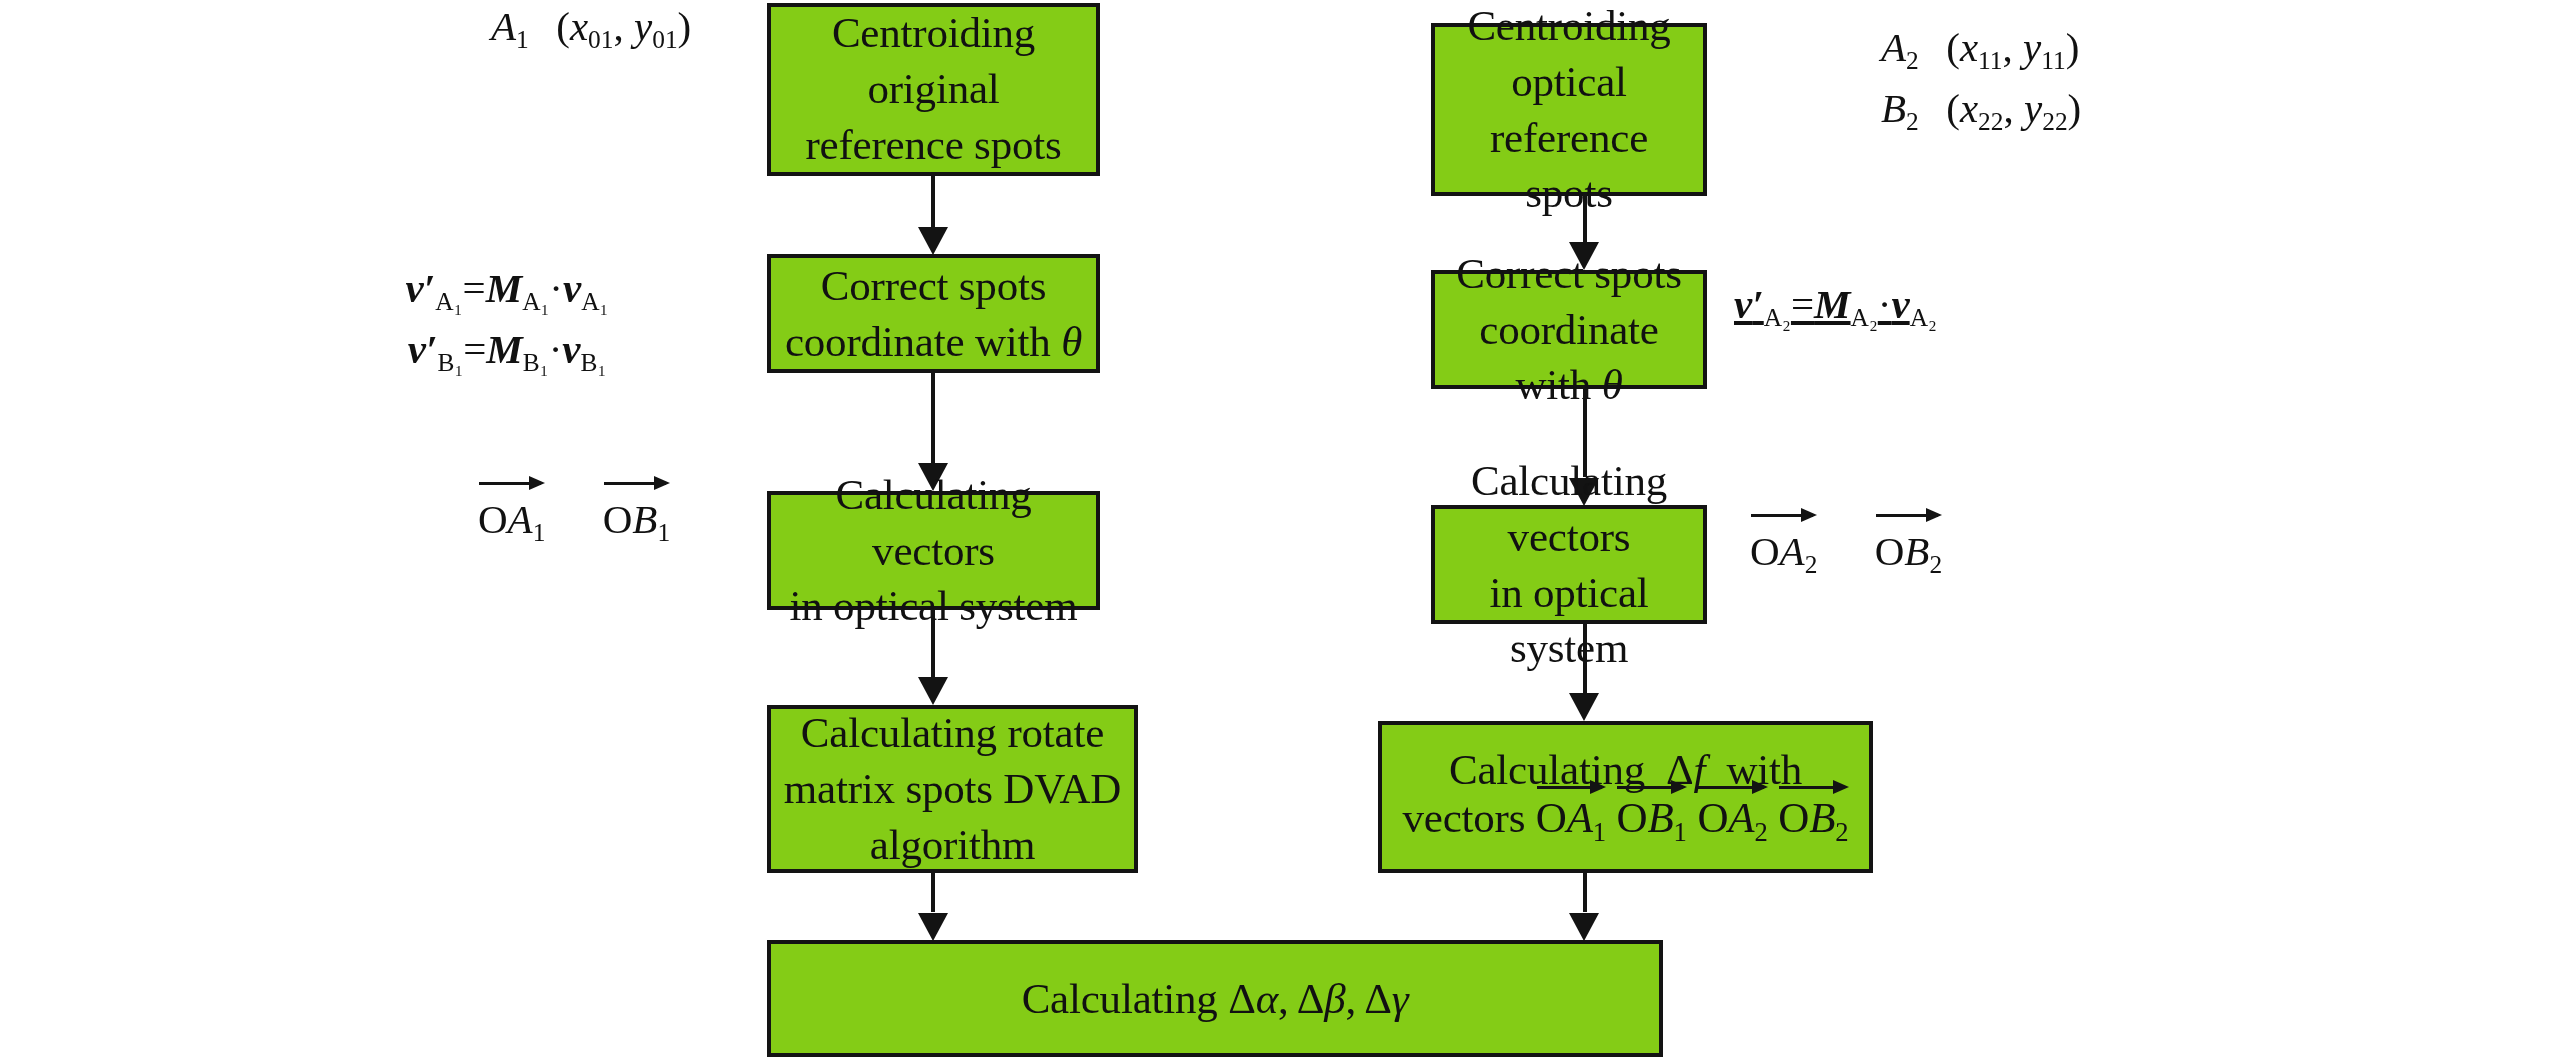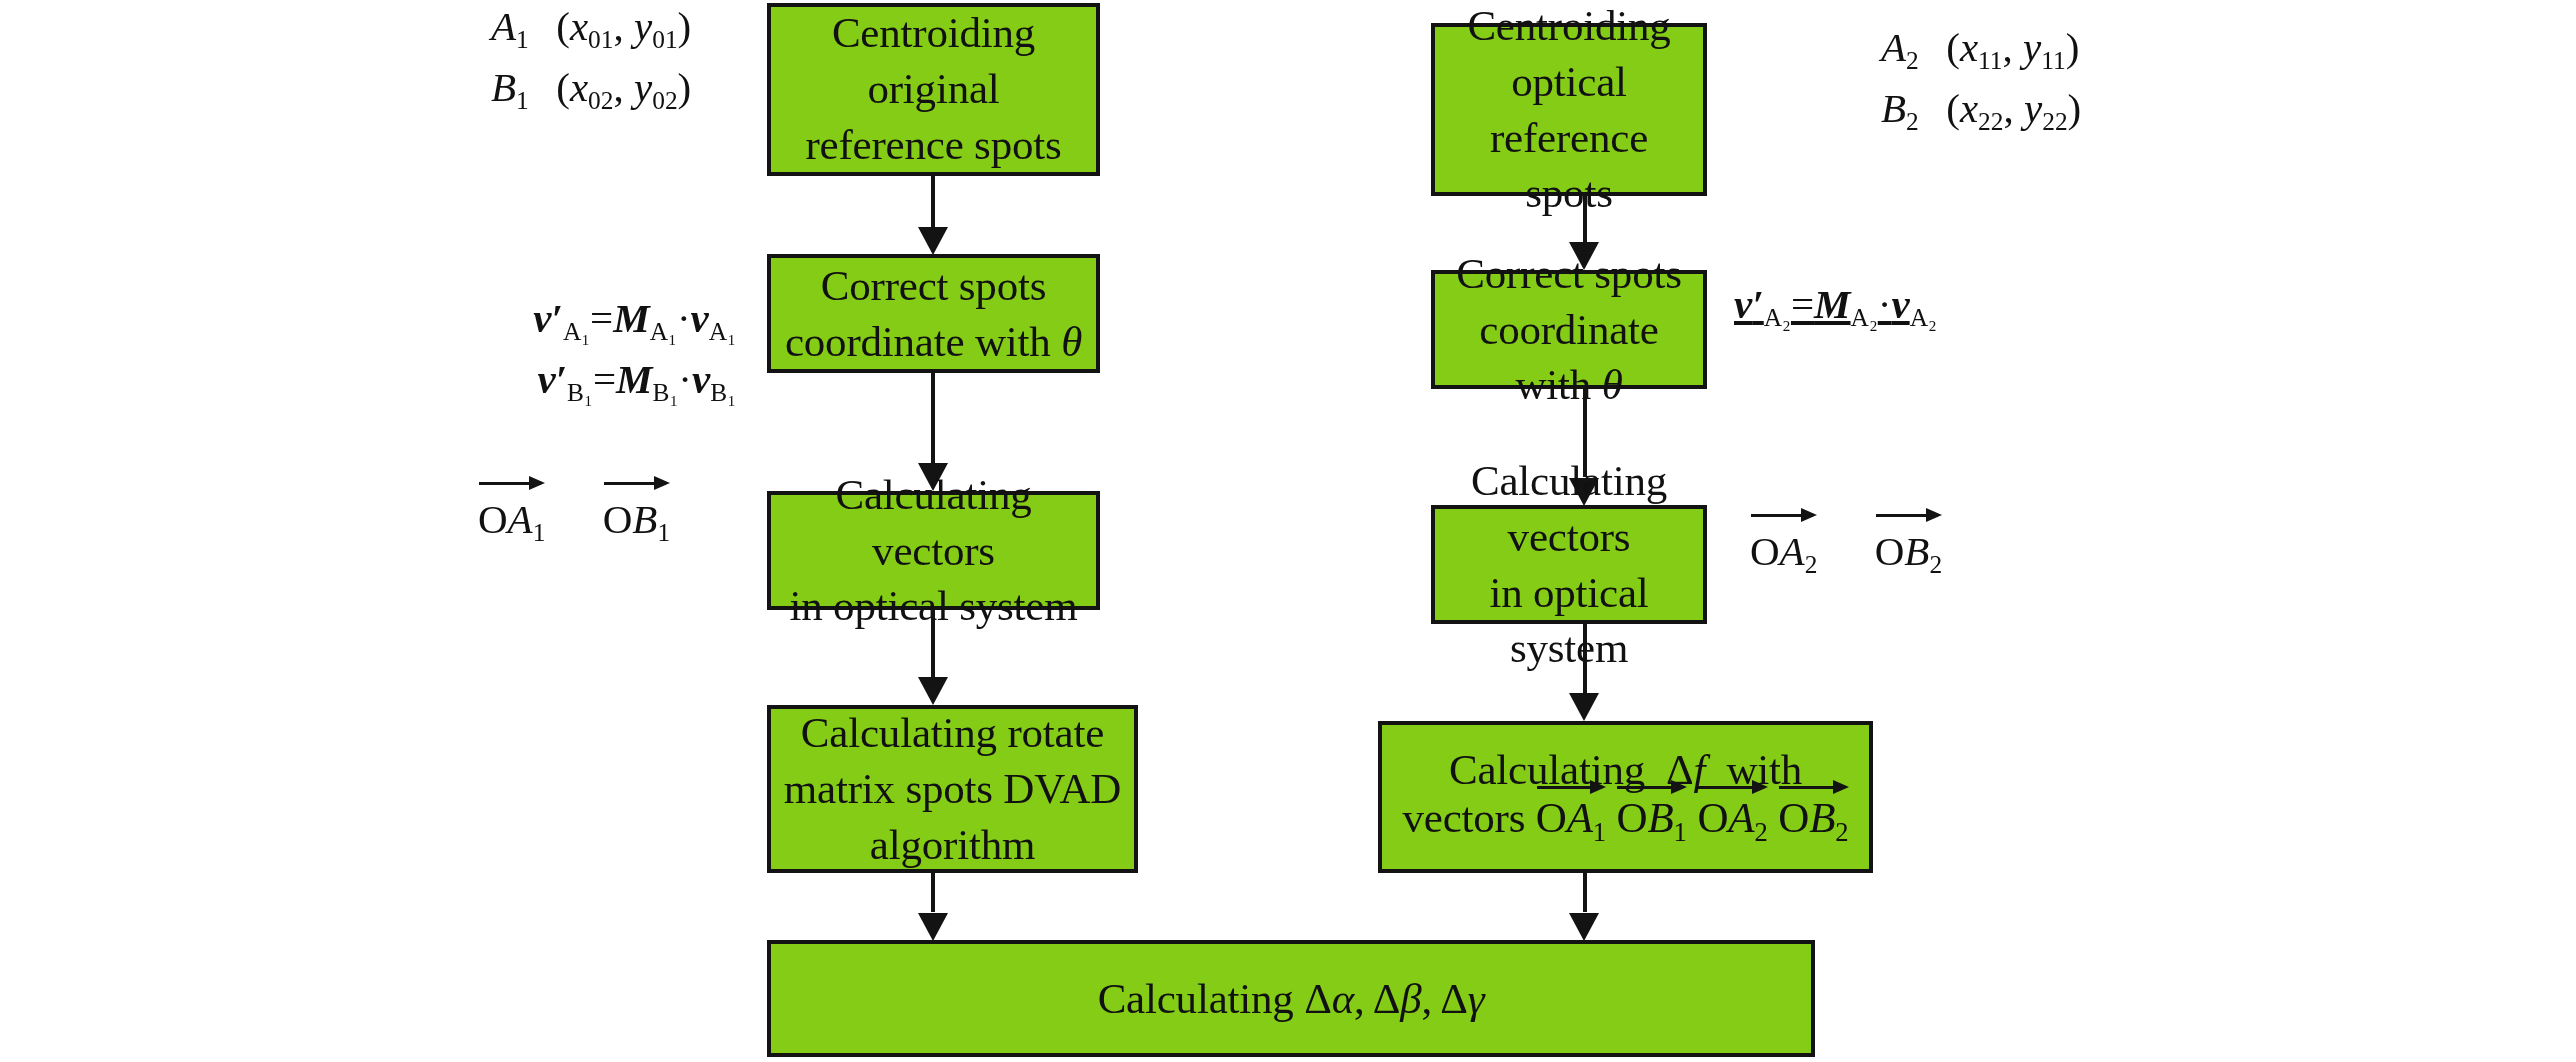"B1 (x02, y02)" div { html: <div> <span>B</span><sub><span>1</span></sub> <span></span>(<span>x</span><sub><span>02</span></sub>, <span>y</span><sub><span>02</span></sub>) </div> -> none }
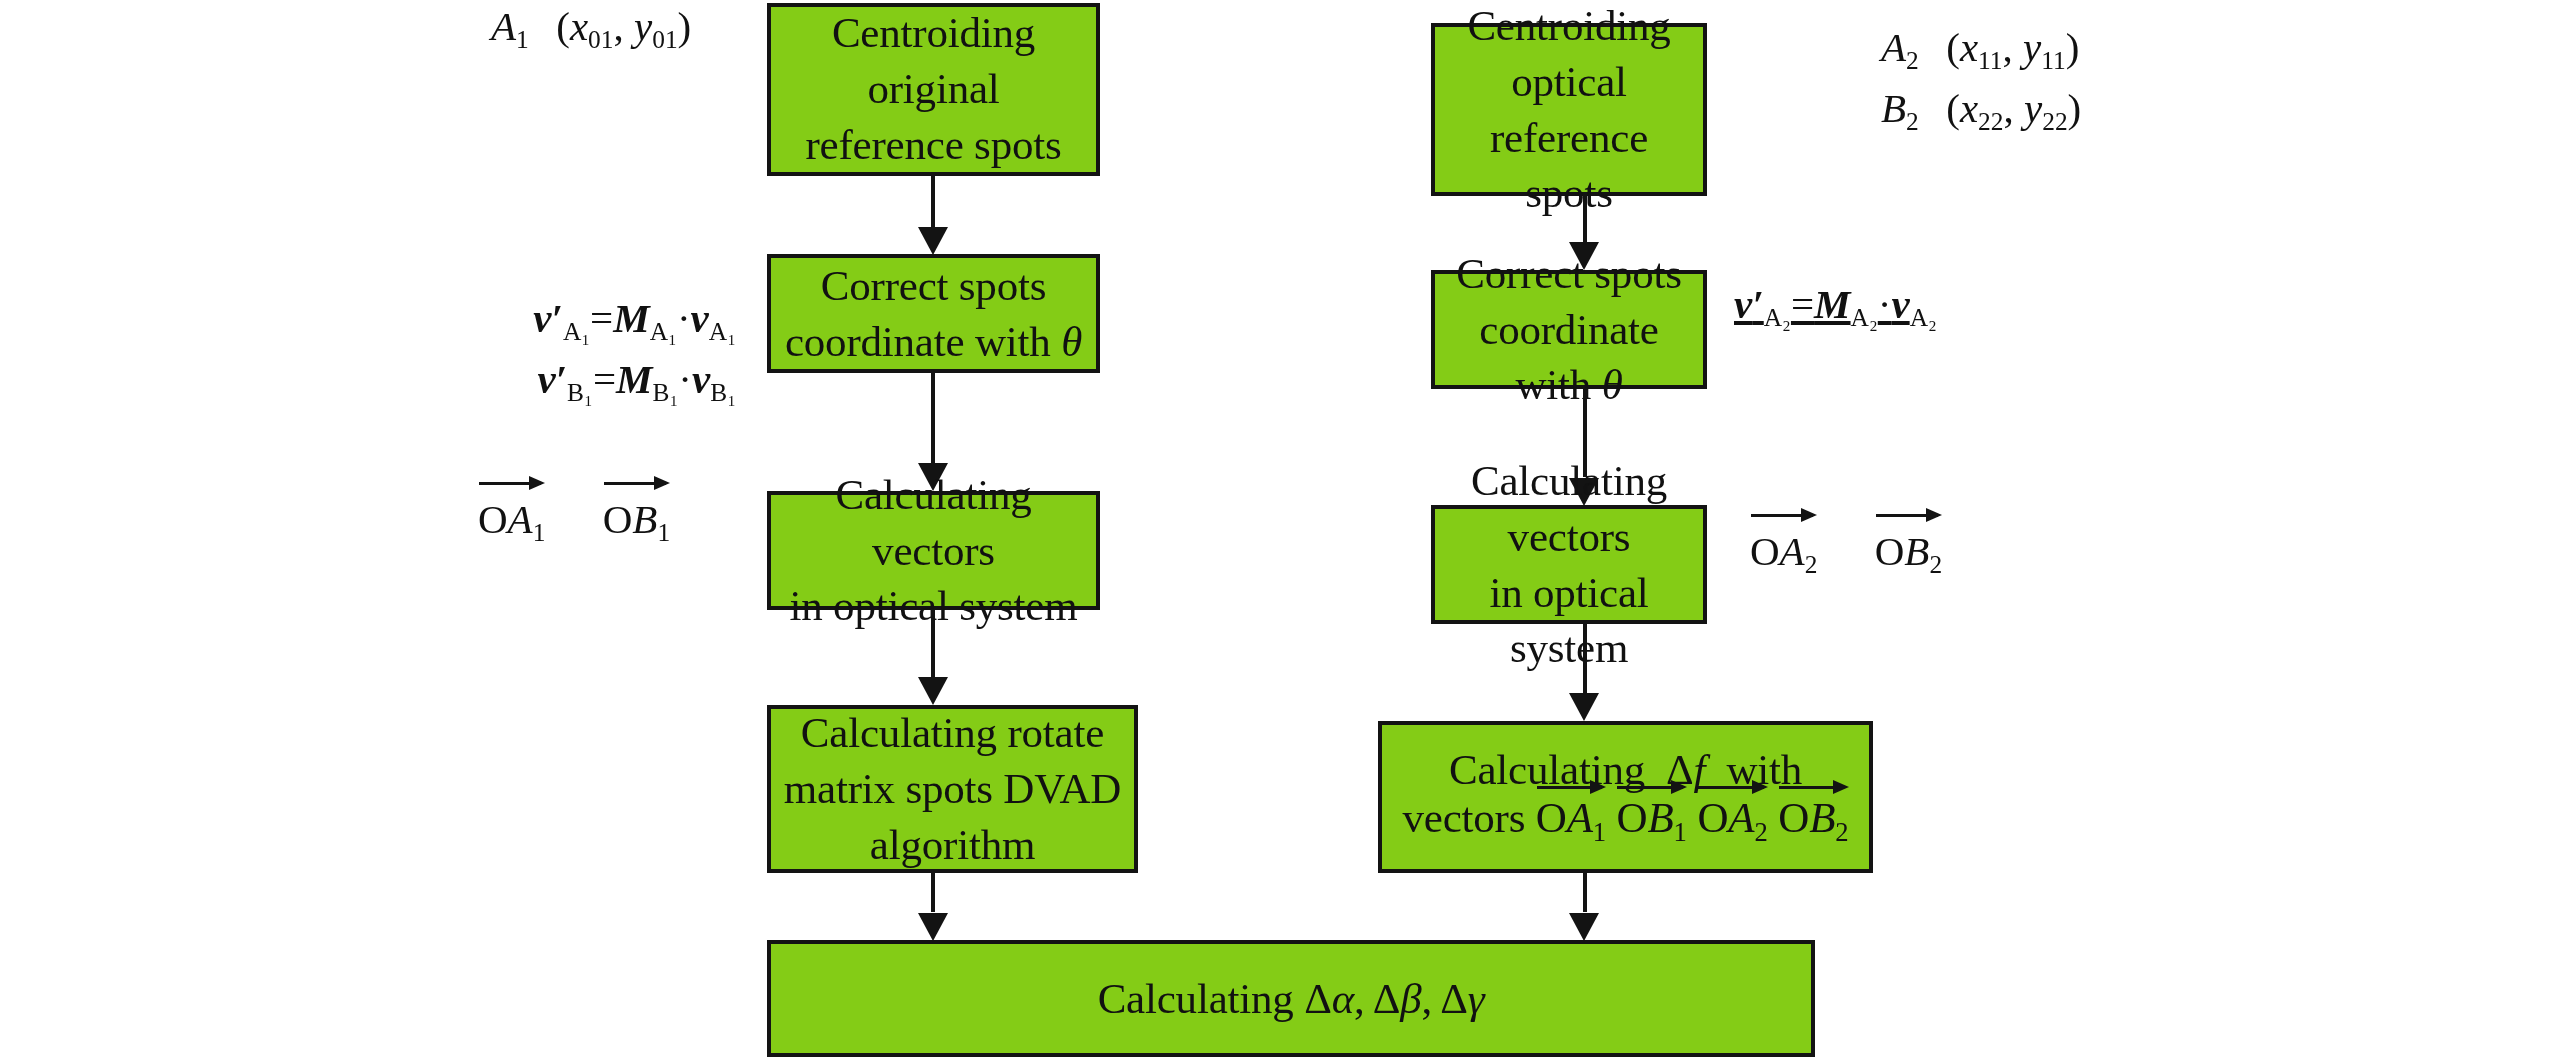"v′A₁=MA₁·vA₁" div.label { text-align: none -> center; top: 289px -> 259px }
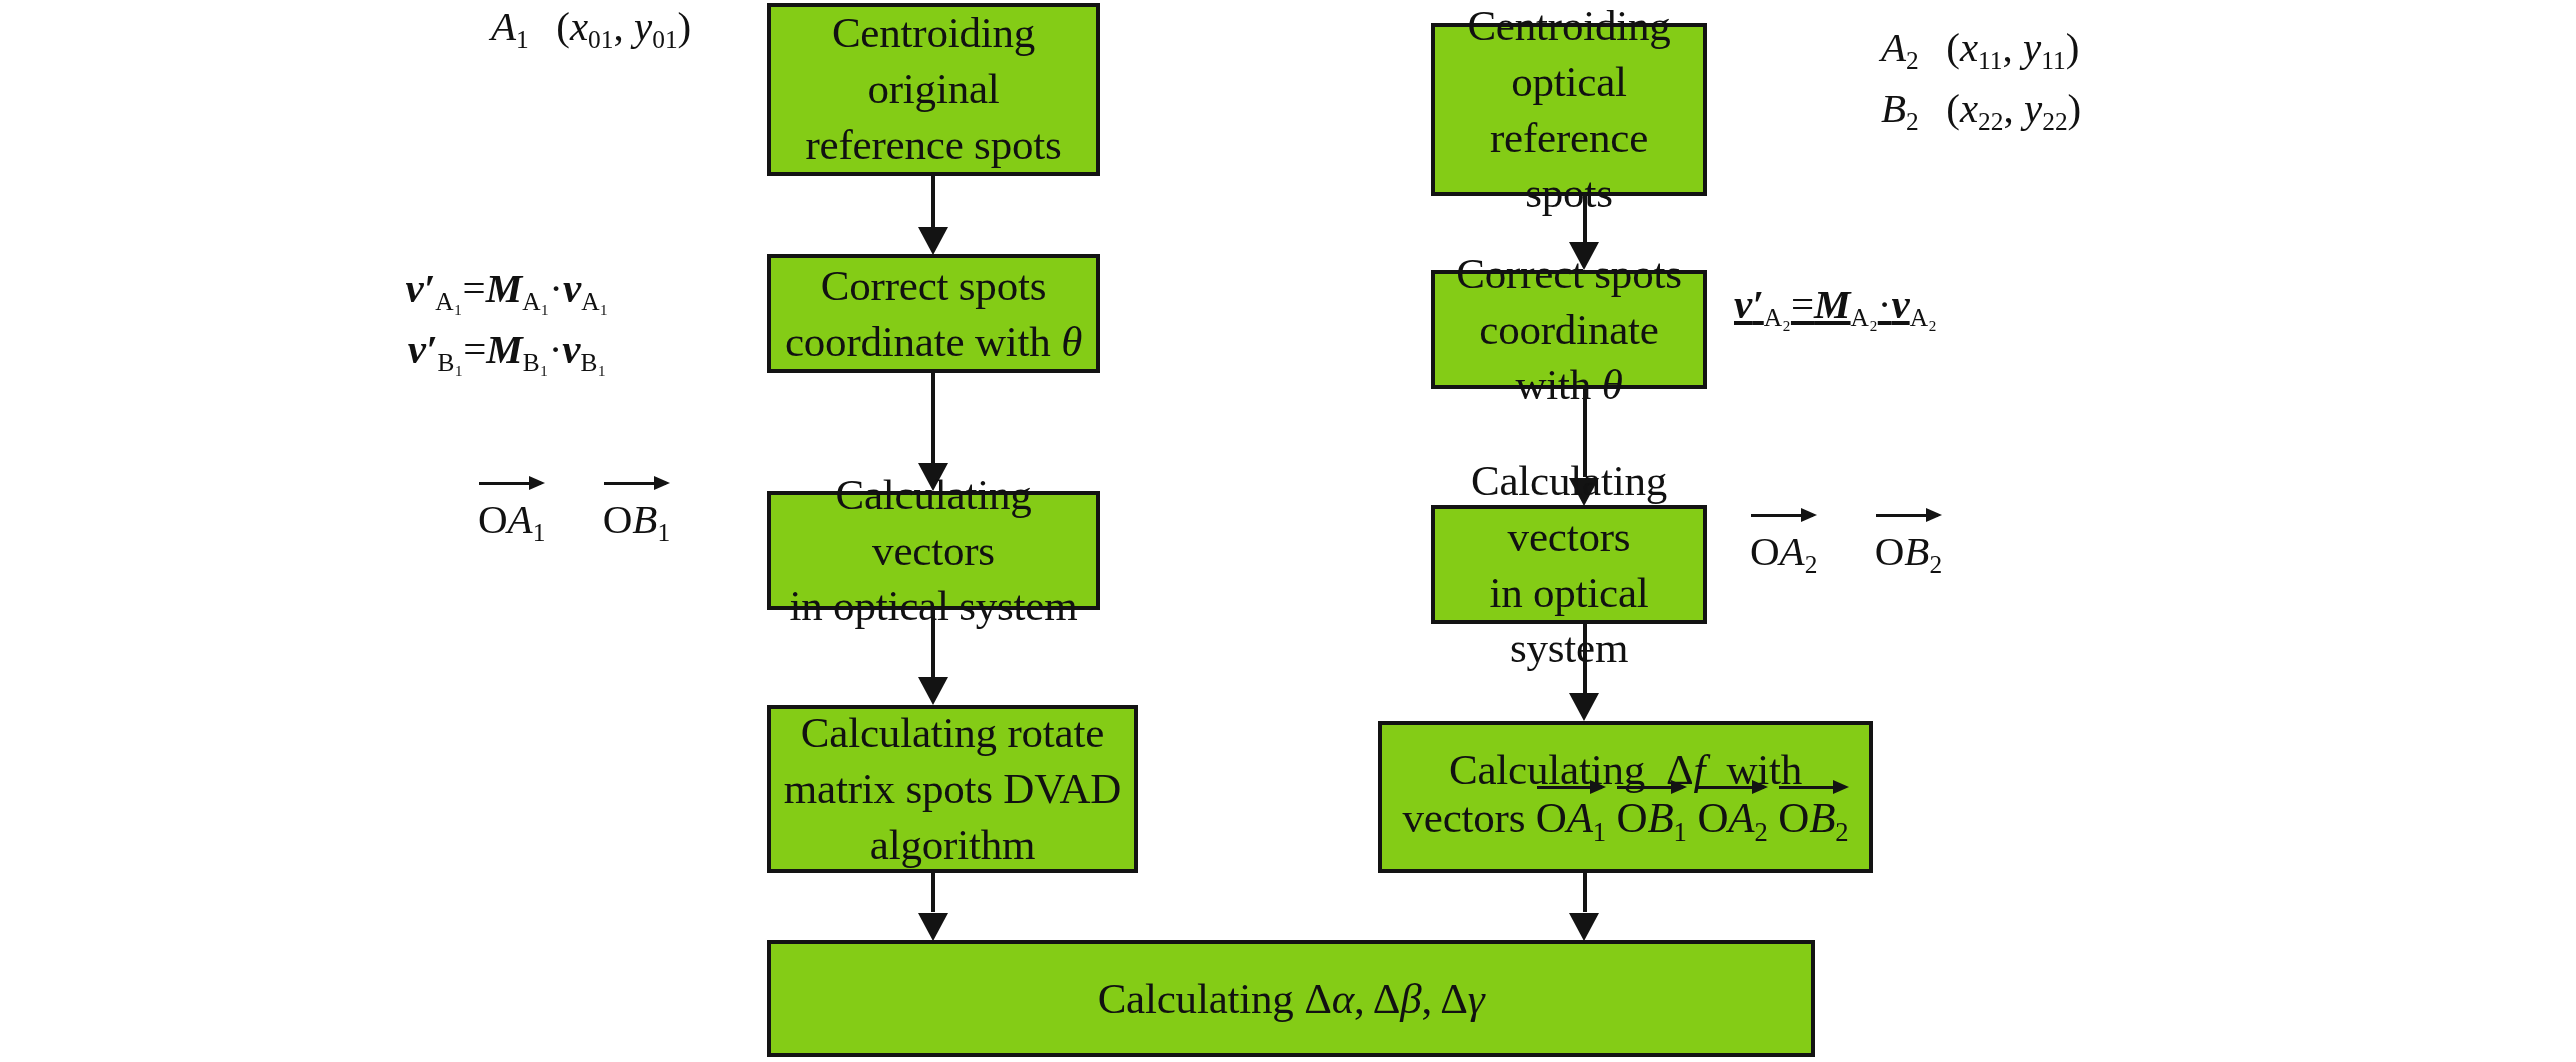"Calculating Δα, Δβ, Δγ" div.box { width: 1048px -> 896px }
